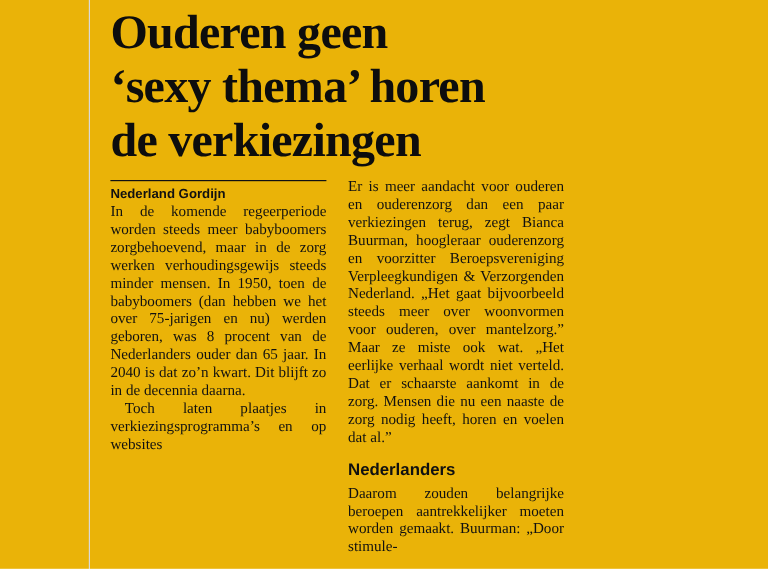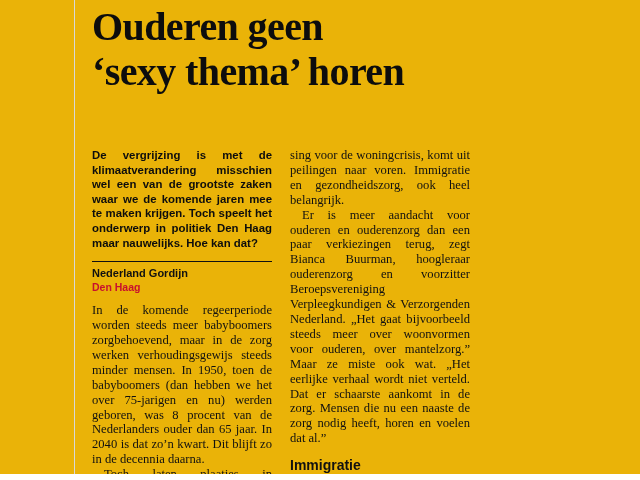"de verkiezingen" span.line { html: none -> <span>de verkiezingen</span> }
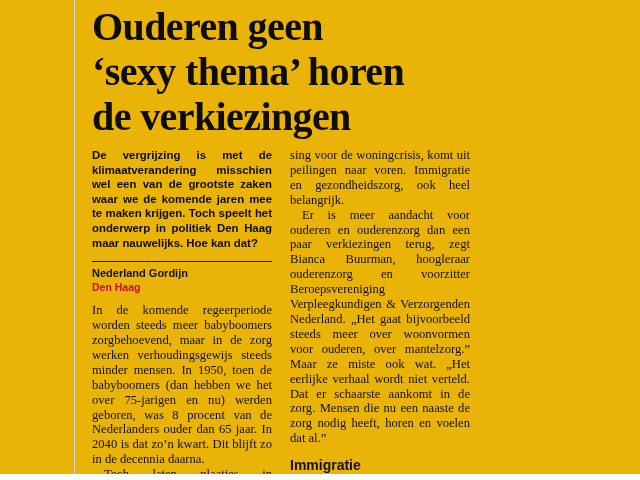"De vergrijzing is met de" p.standfirst { html: <p>De vergrijzing is met de klimaatverandering misschien wel een van de grootste zaken waar we de komende jaren mee te maken krijgen. Toch speelt het onderwerp in politiek Den Haag maar nauwelijks. Hoe kan dat?</p> -> none }
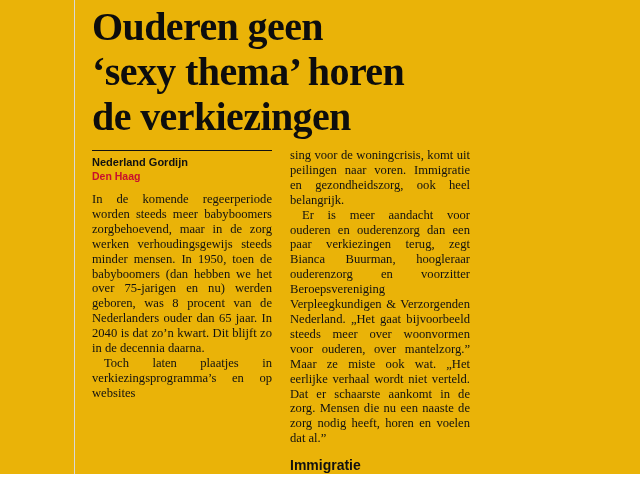"sing voor de woningcrisis, komt" p.body-par { html: <p>sing voor de woningcrisis, komt uit peilingen naar voren. Immigratie en gezondheidszorg, ook heel belangrijk.</p> -> none }
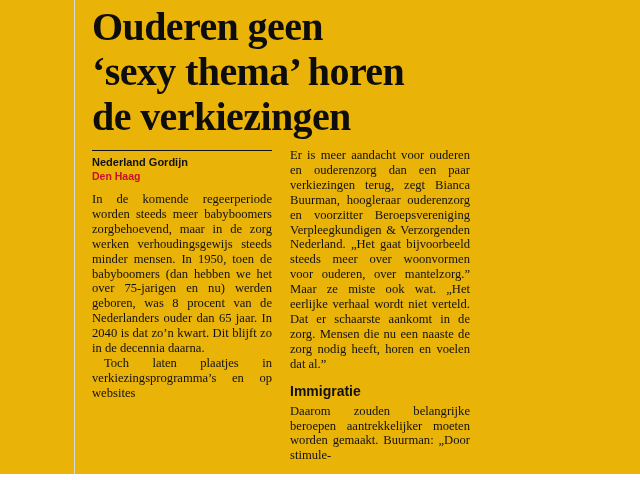"Den Haag" p.byline-place { html: <p>Den Haag</p> -> none }
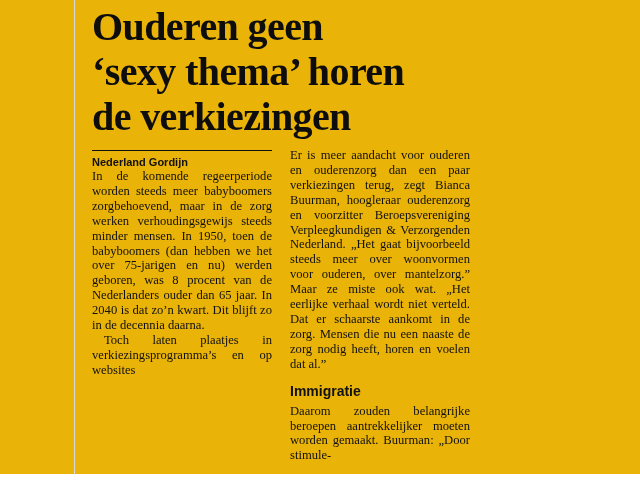"Immigratie" h2.subhead { text: Immigratie -> Nederlanders }
